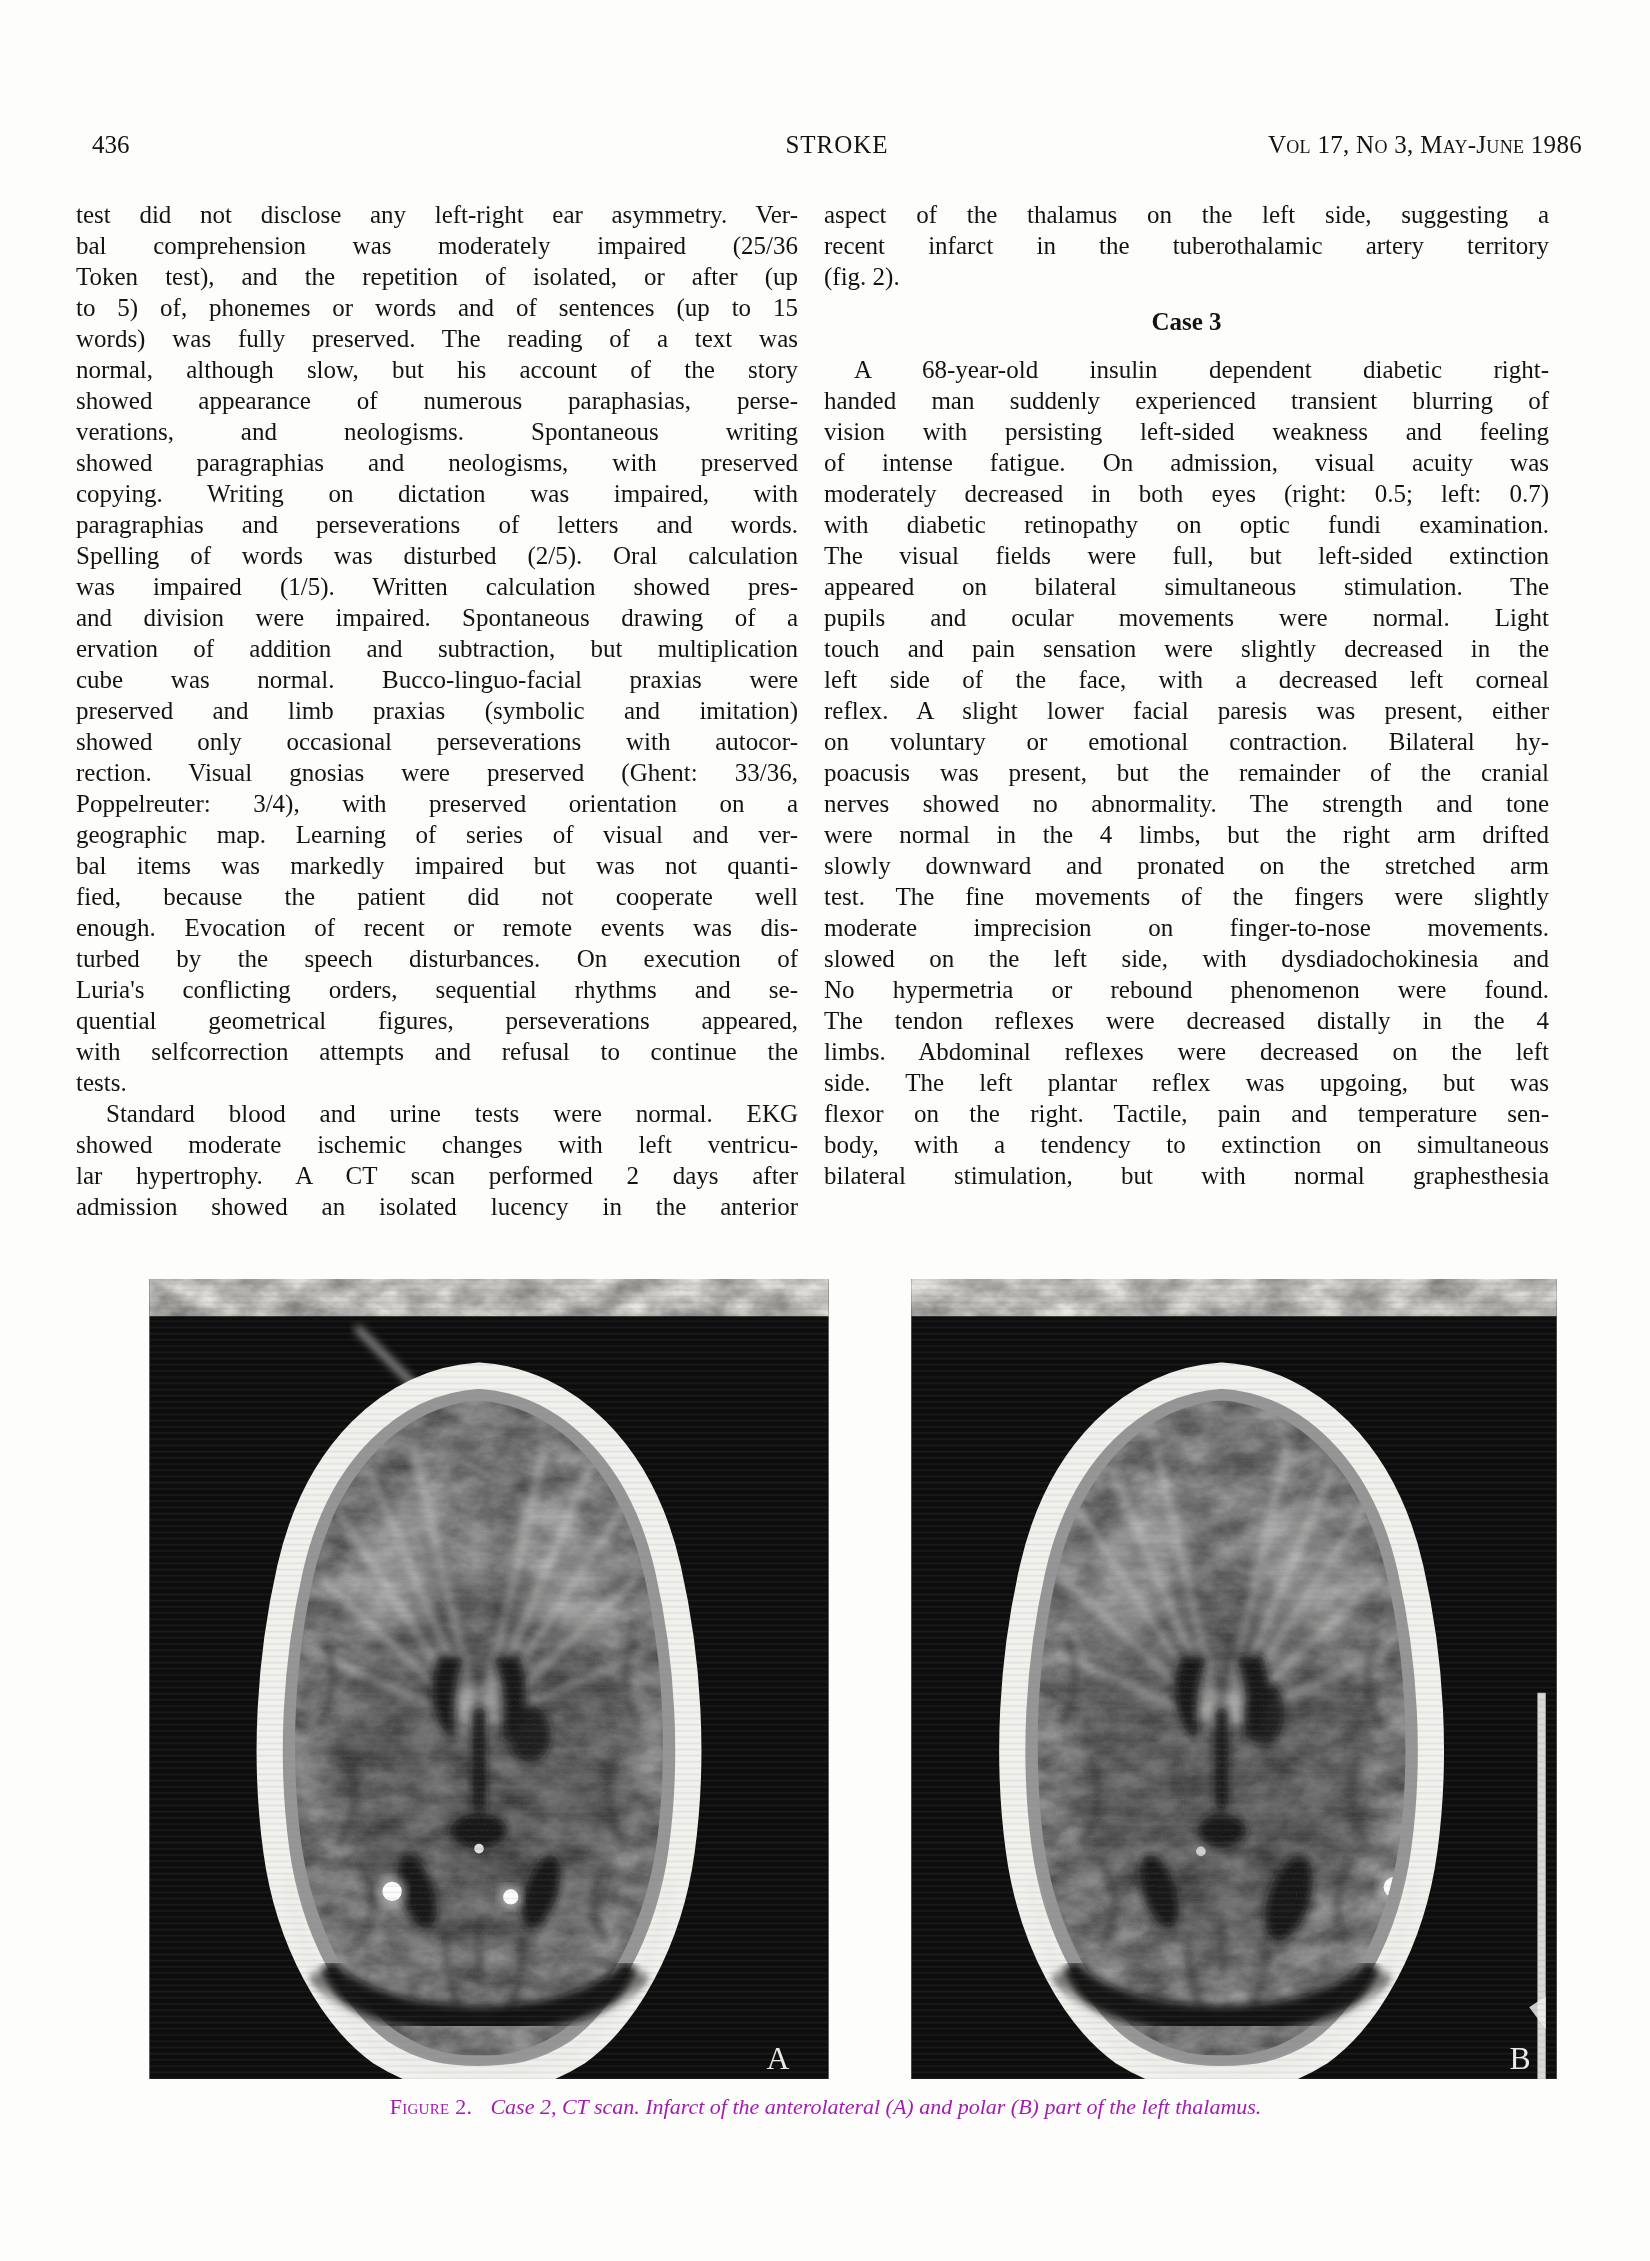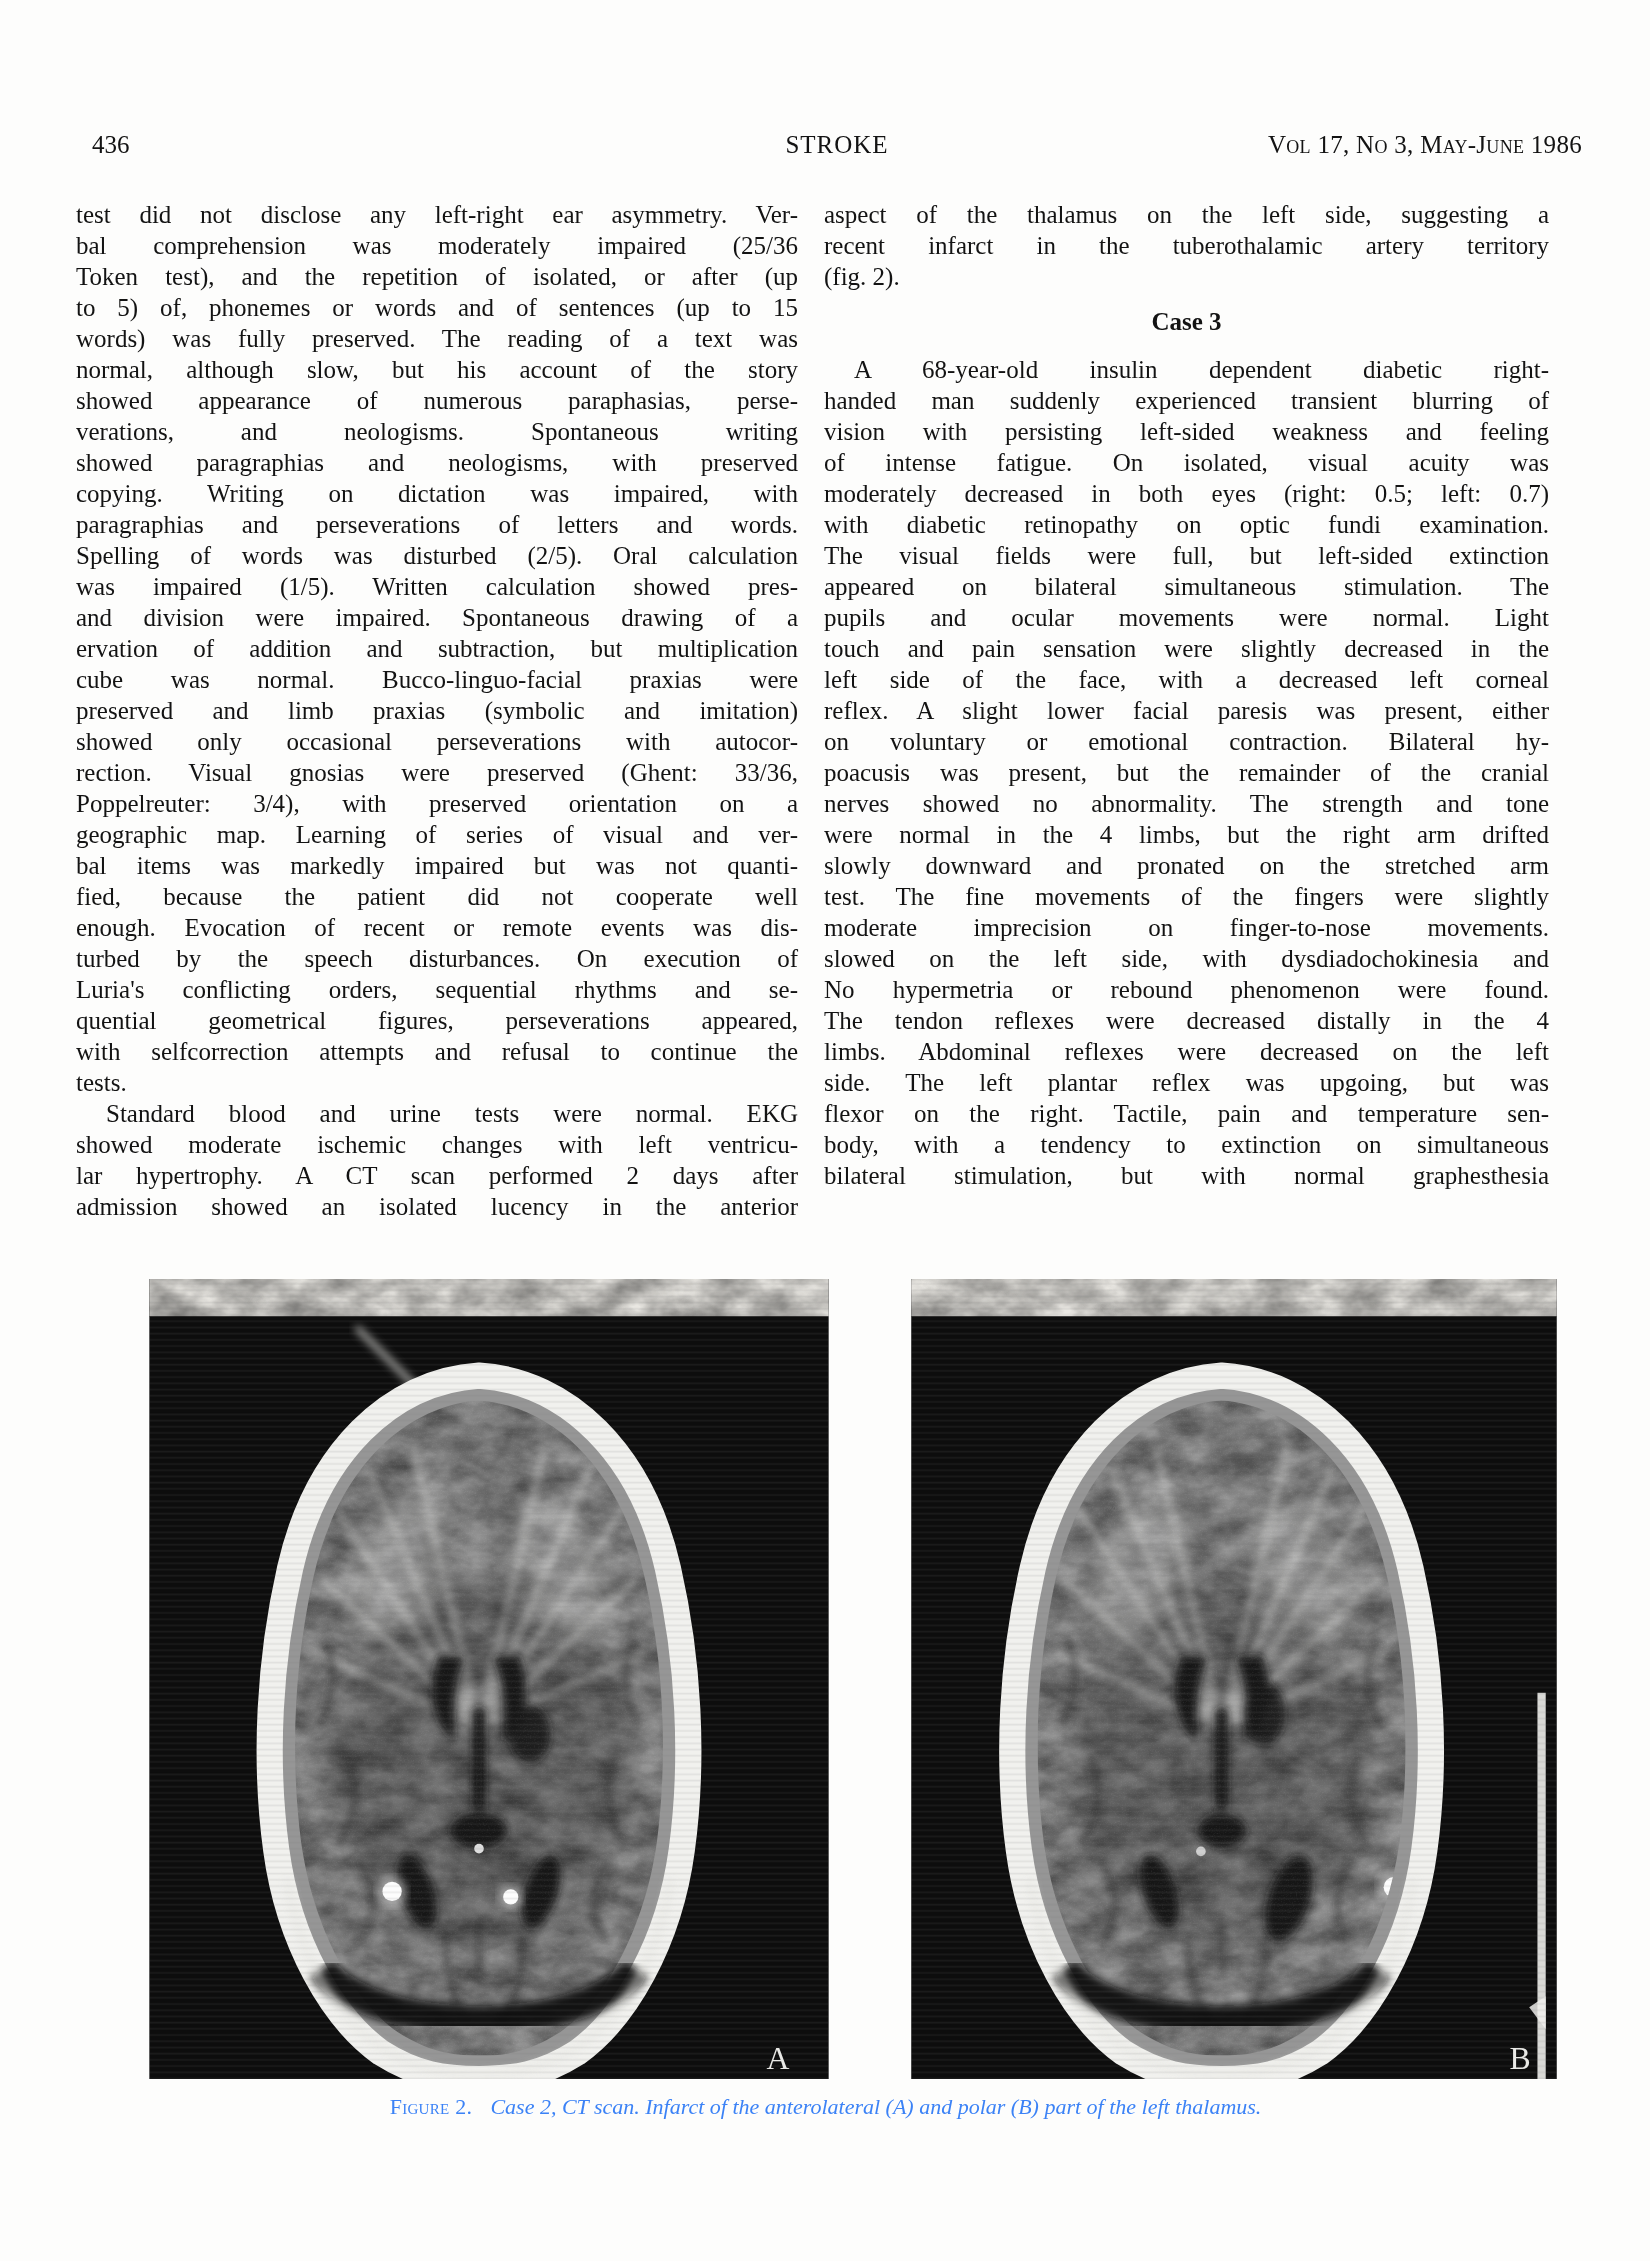"of intense fatigue. On isolated," div.line { text: isolated -> admission }
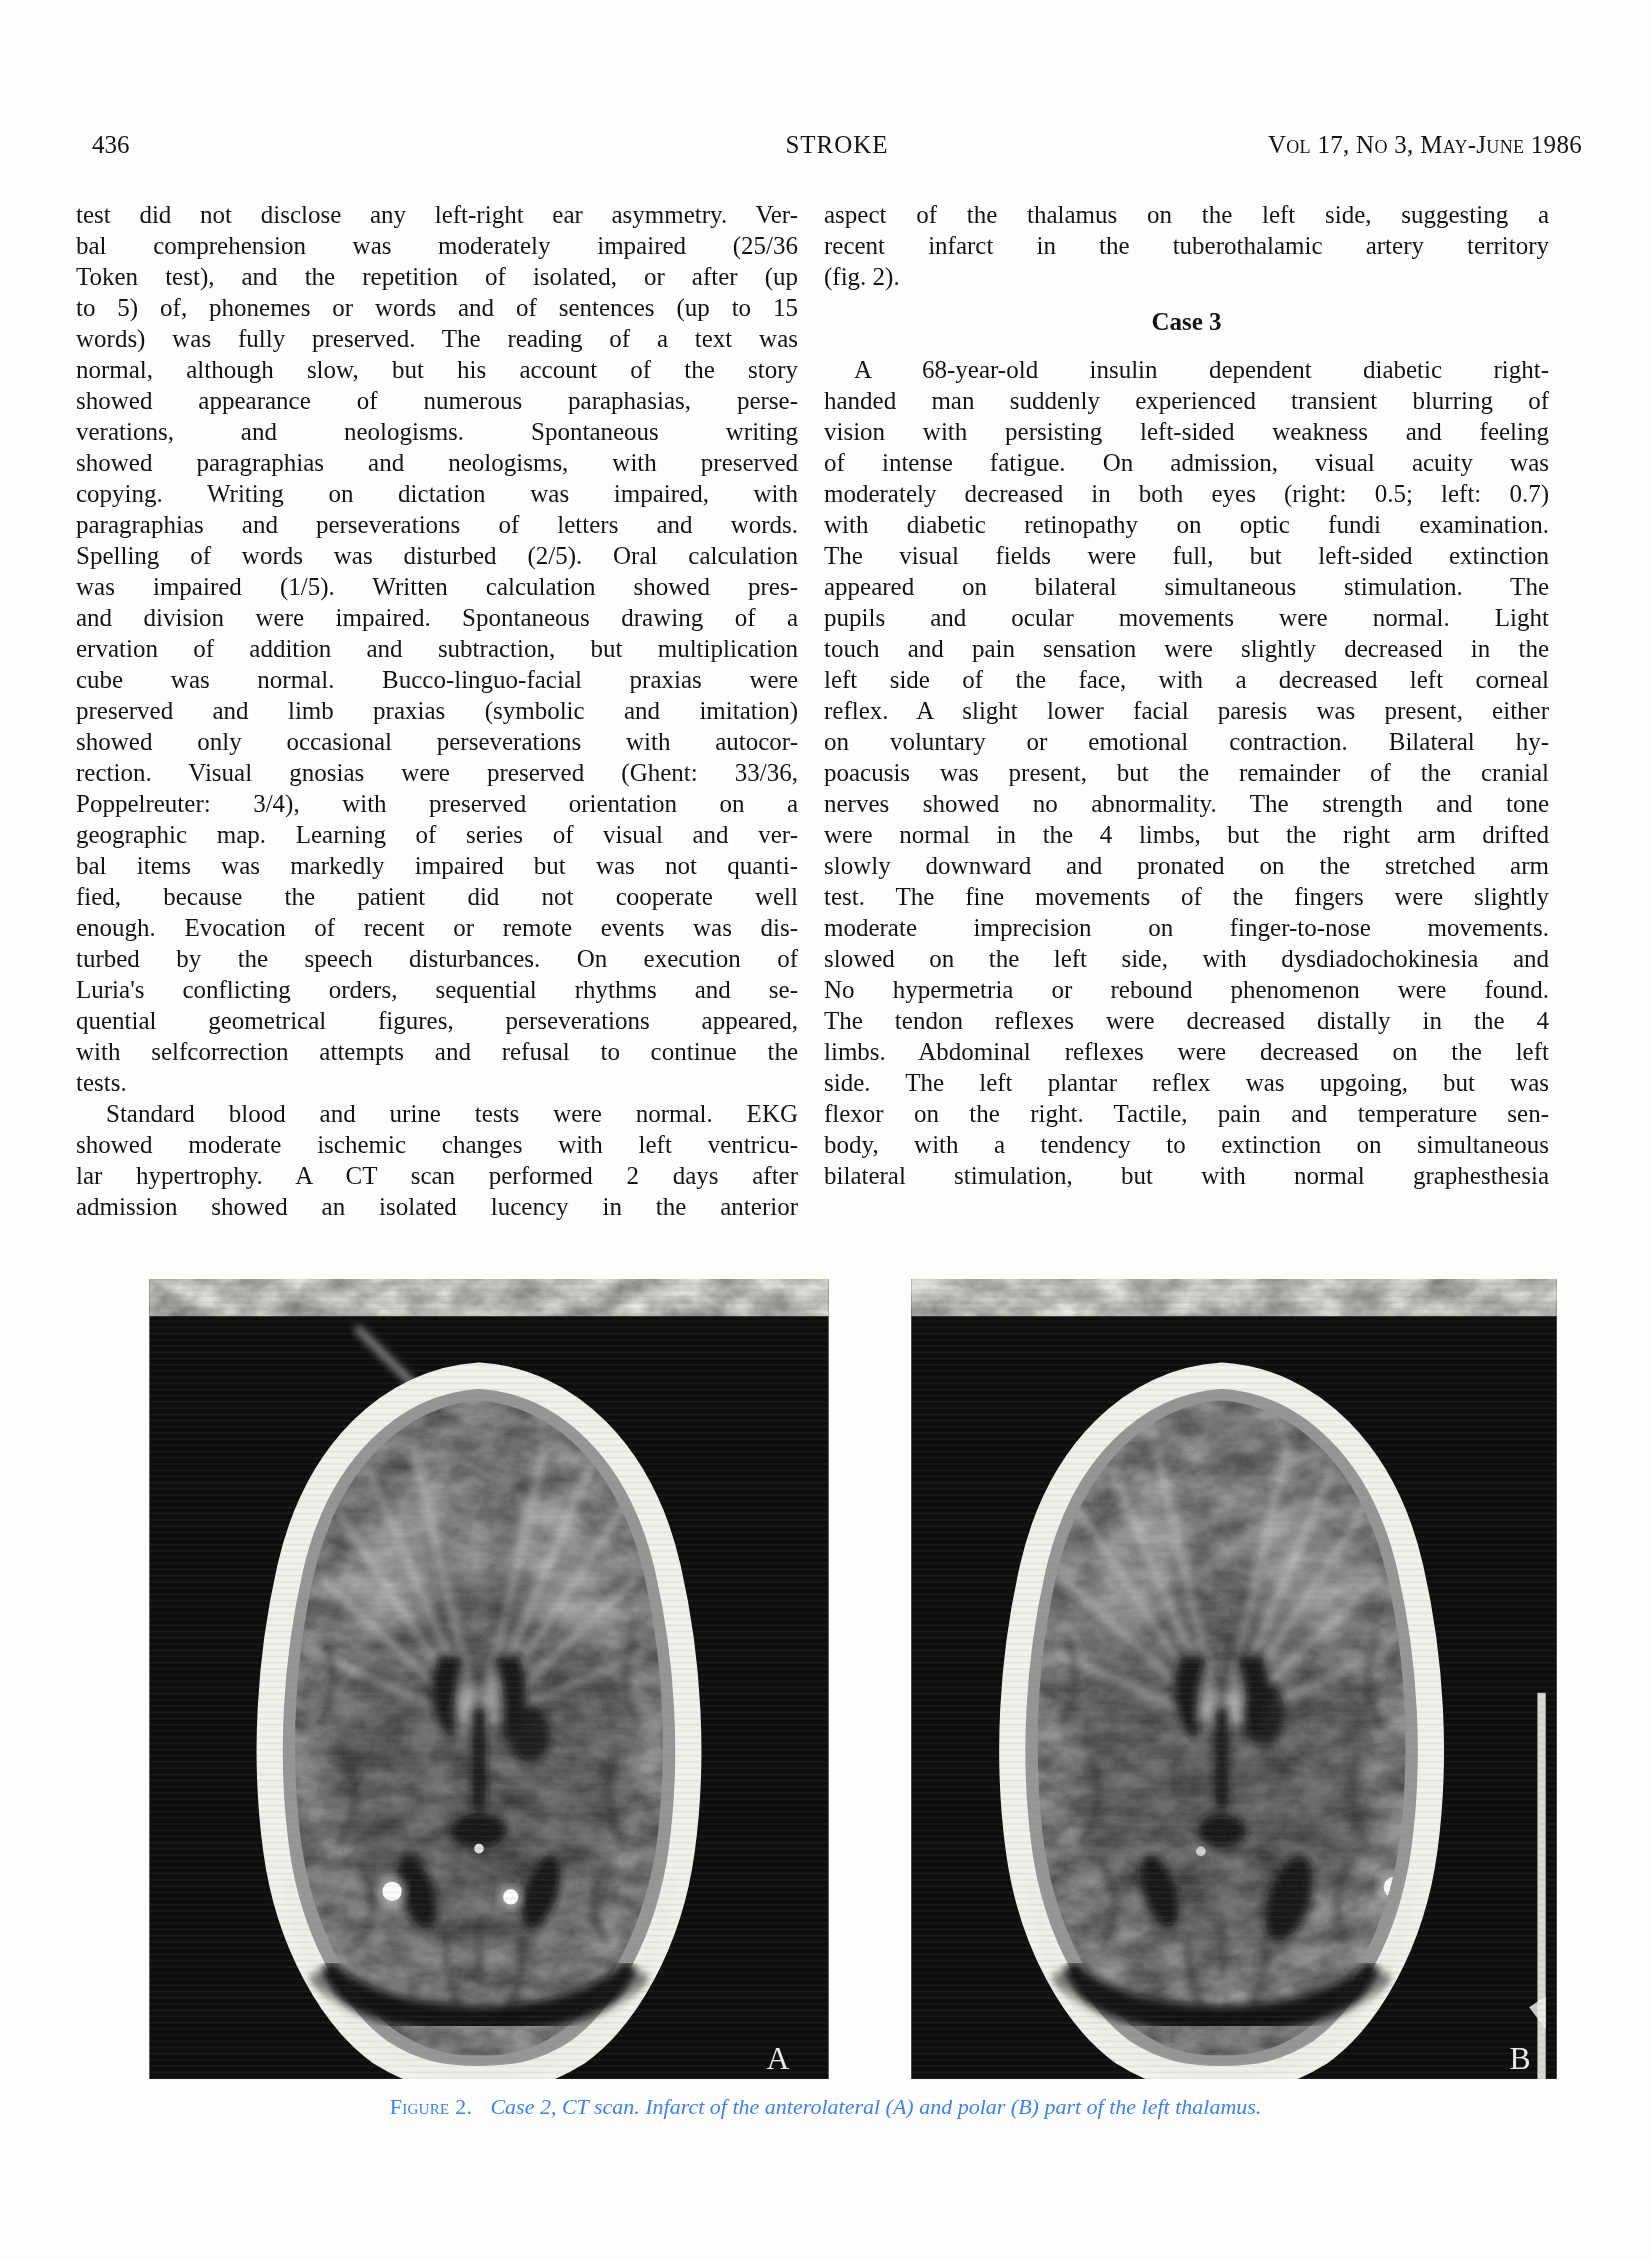"Figure 2. Case 2, CT" .caption { color: #3b82f6 -> #a21caf }
